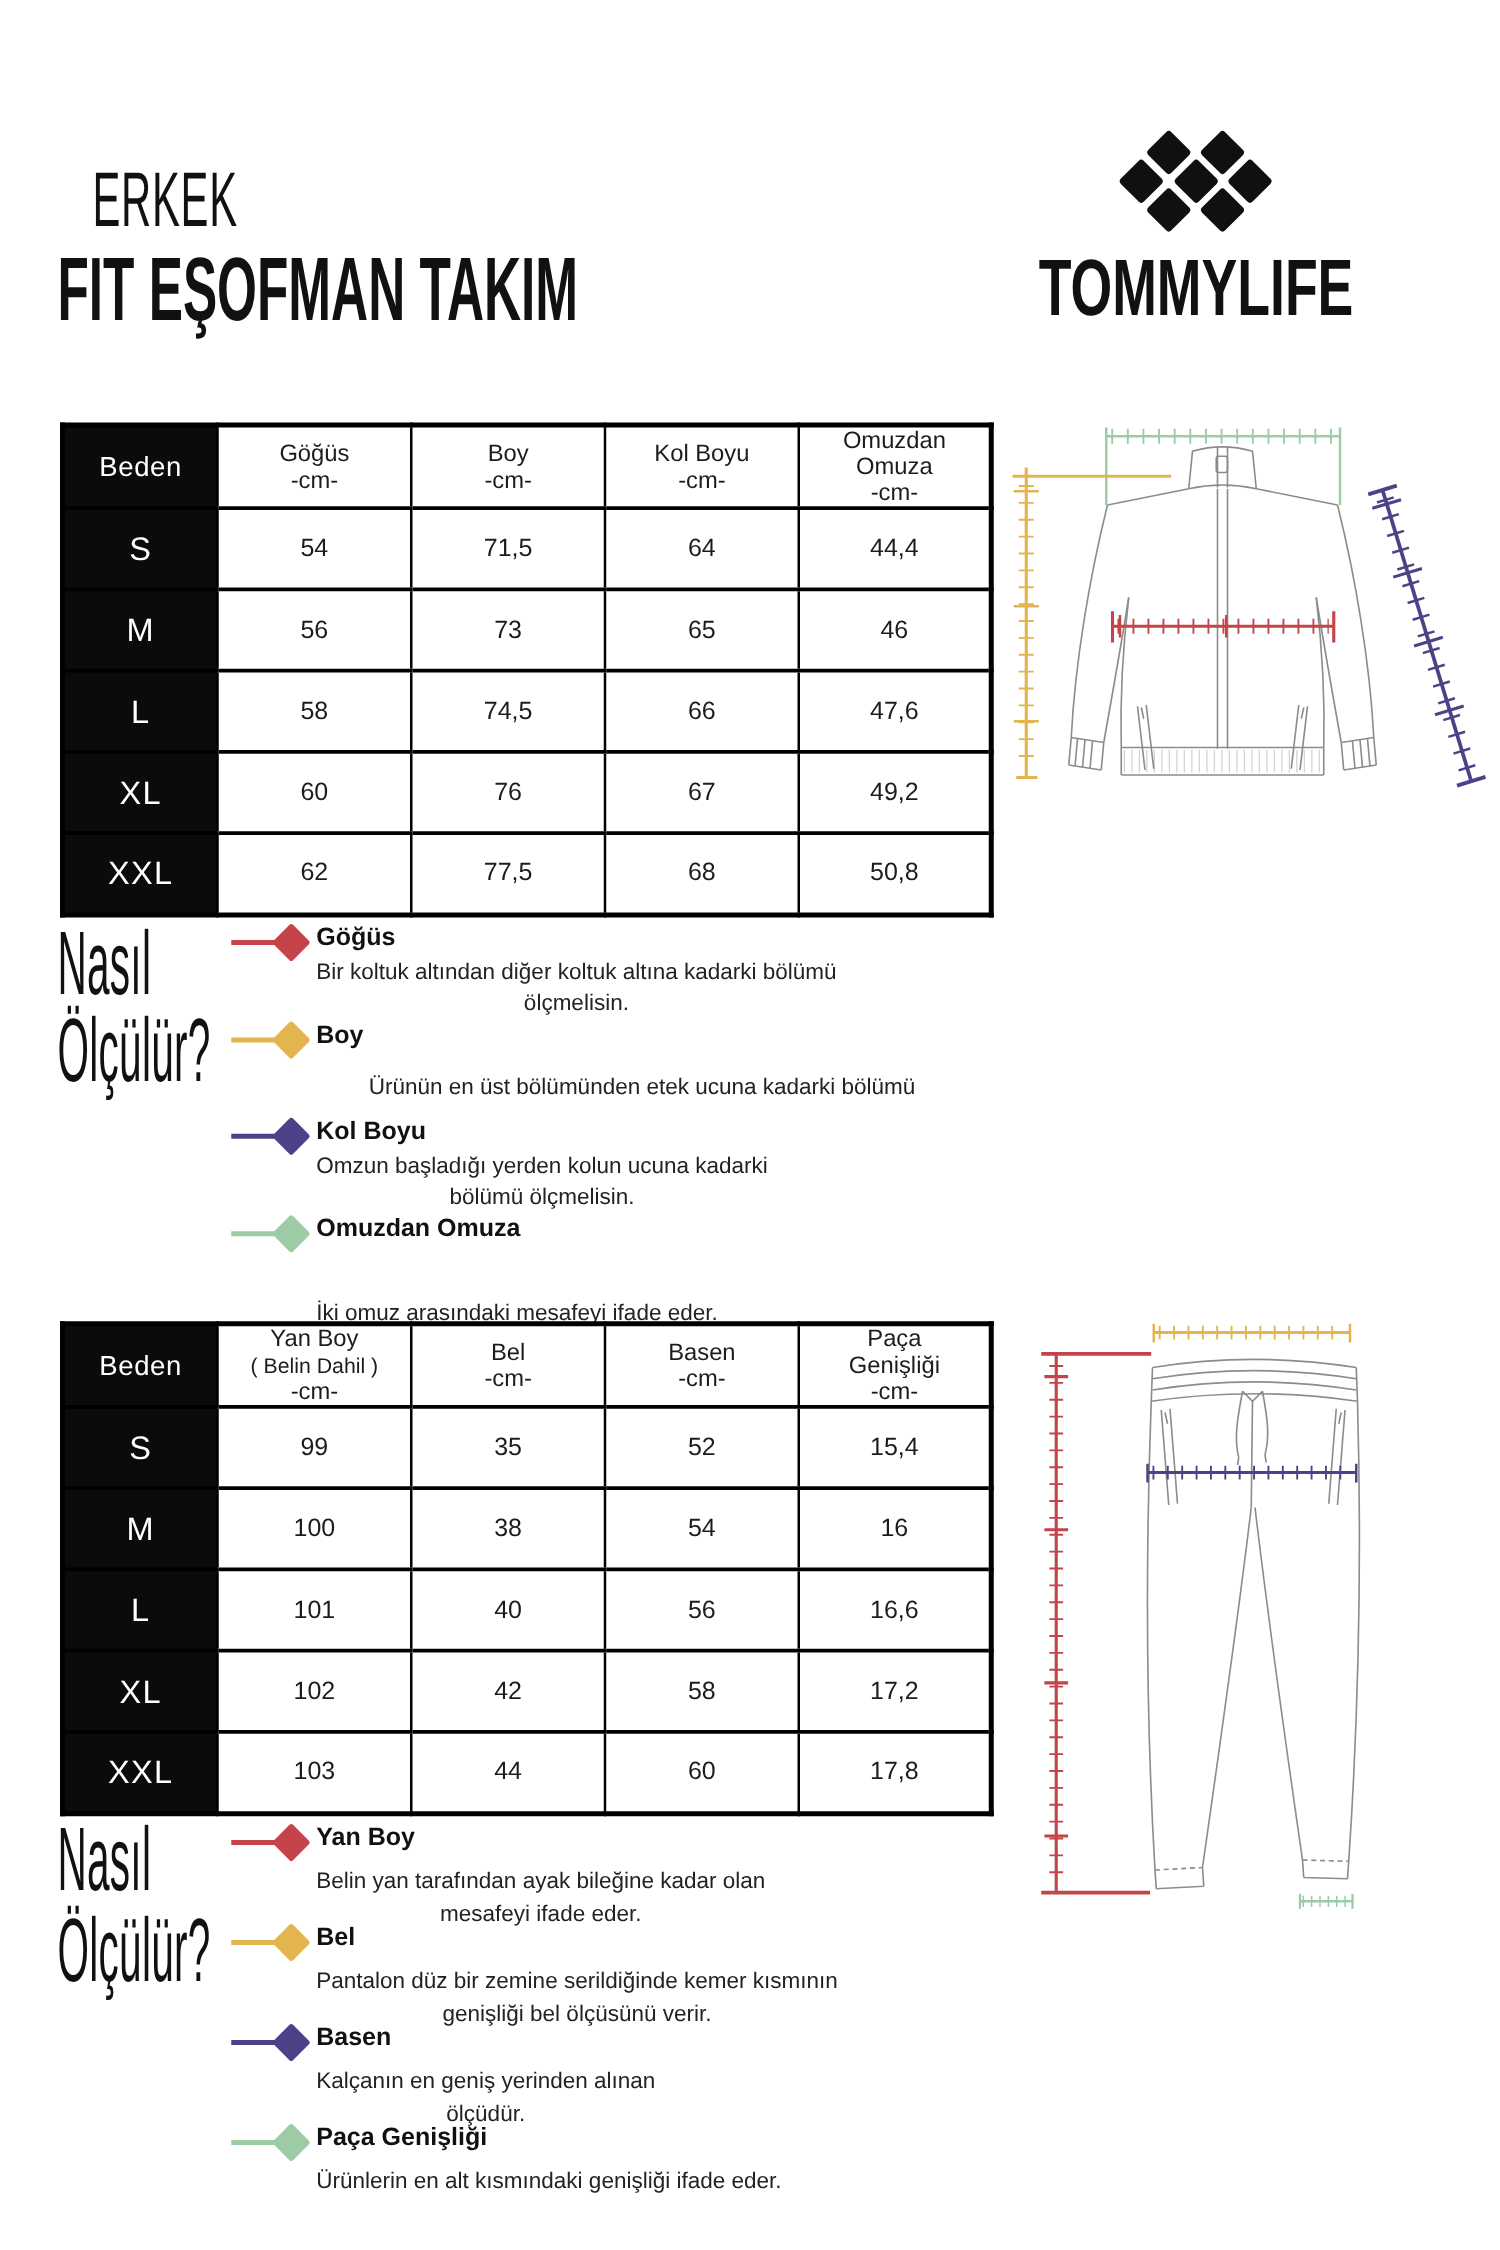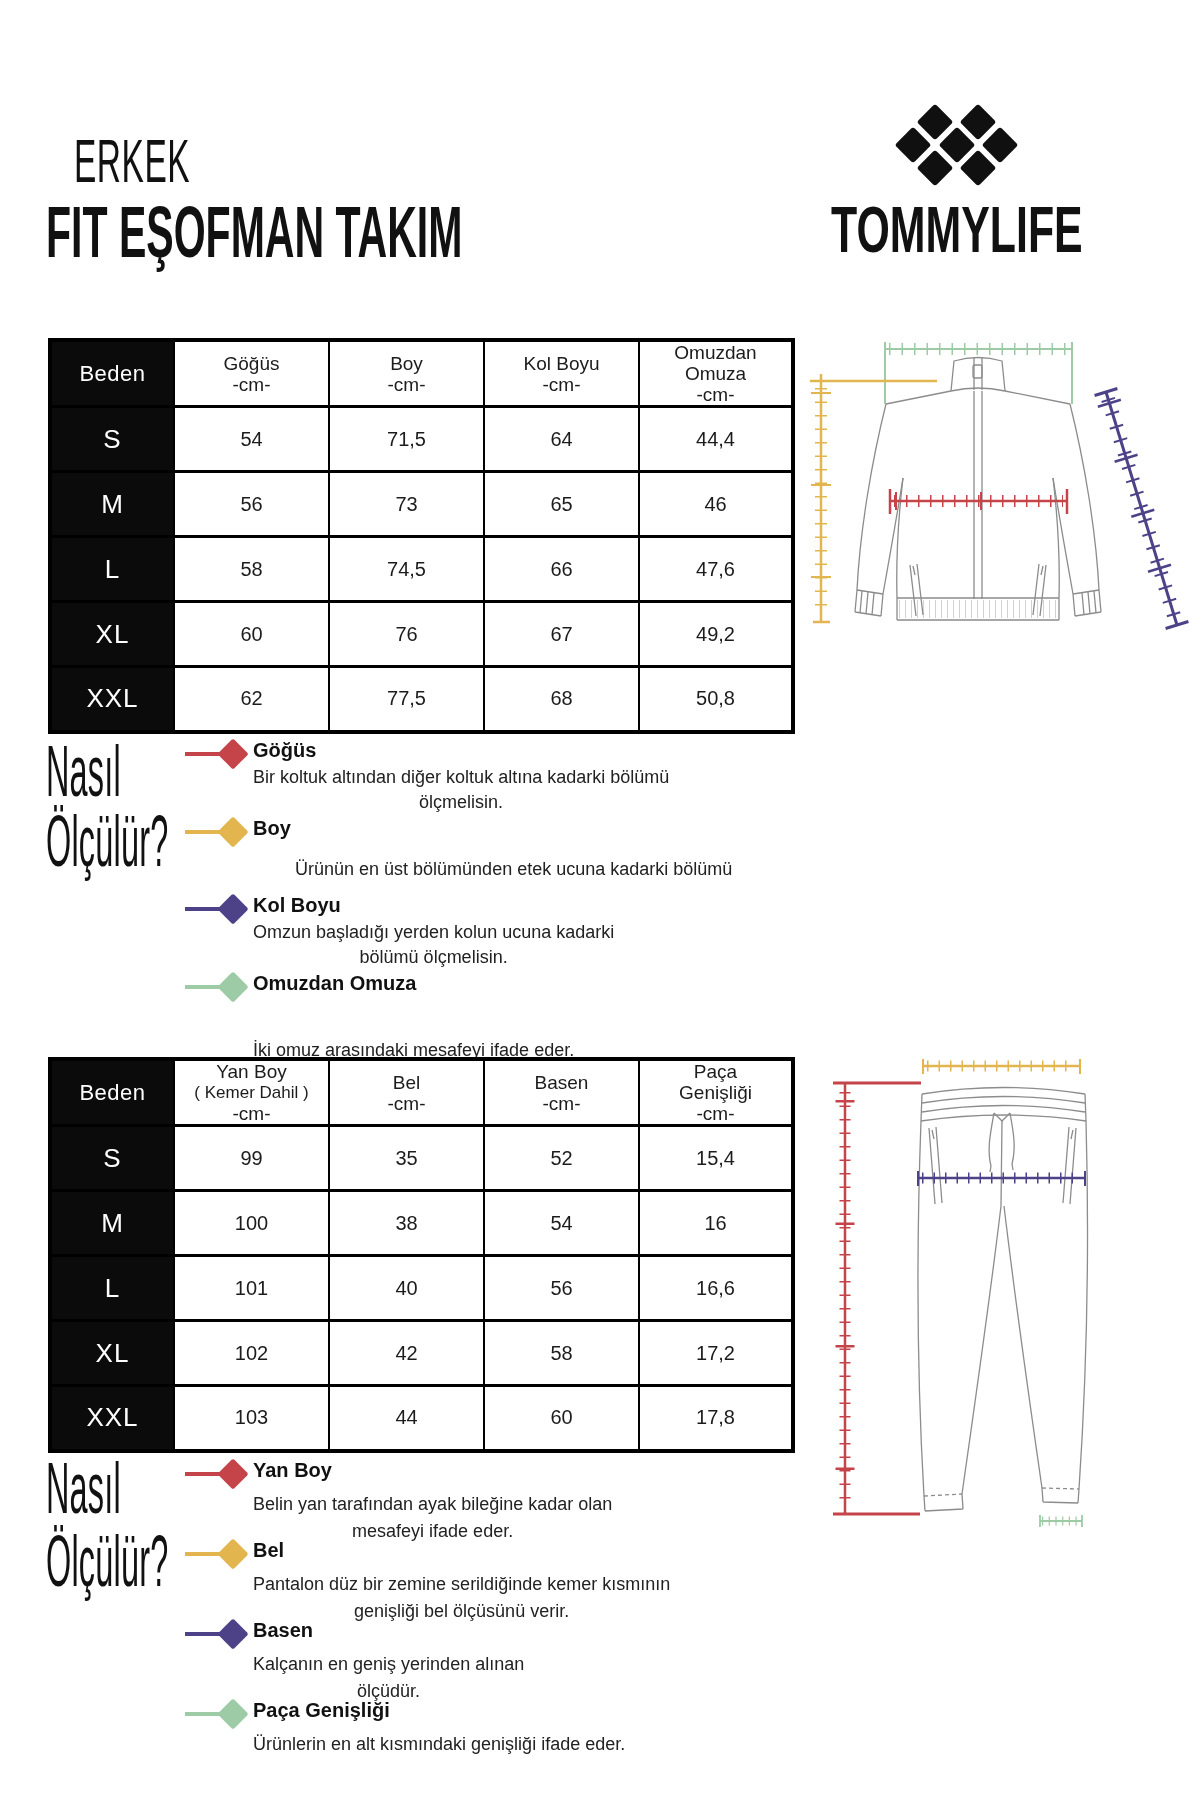"( Kemer Dahil )" div { text: Kemer -> Belin }
